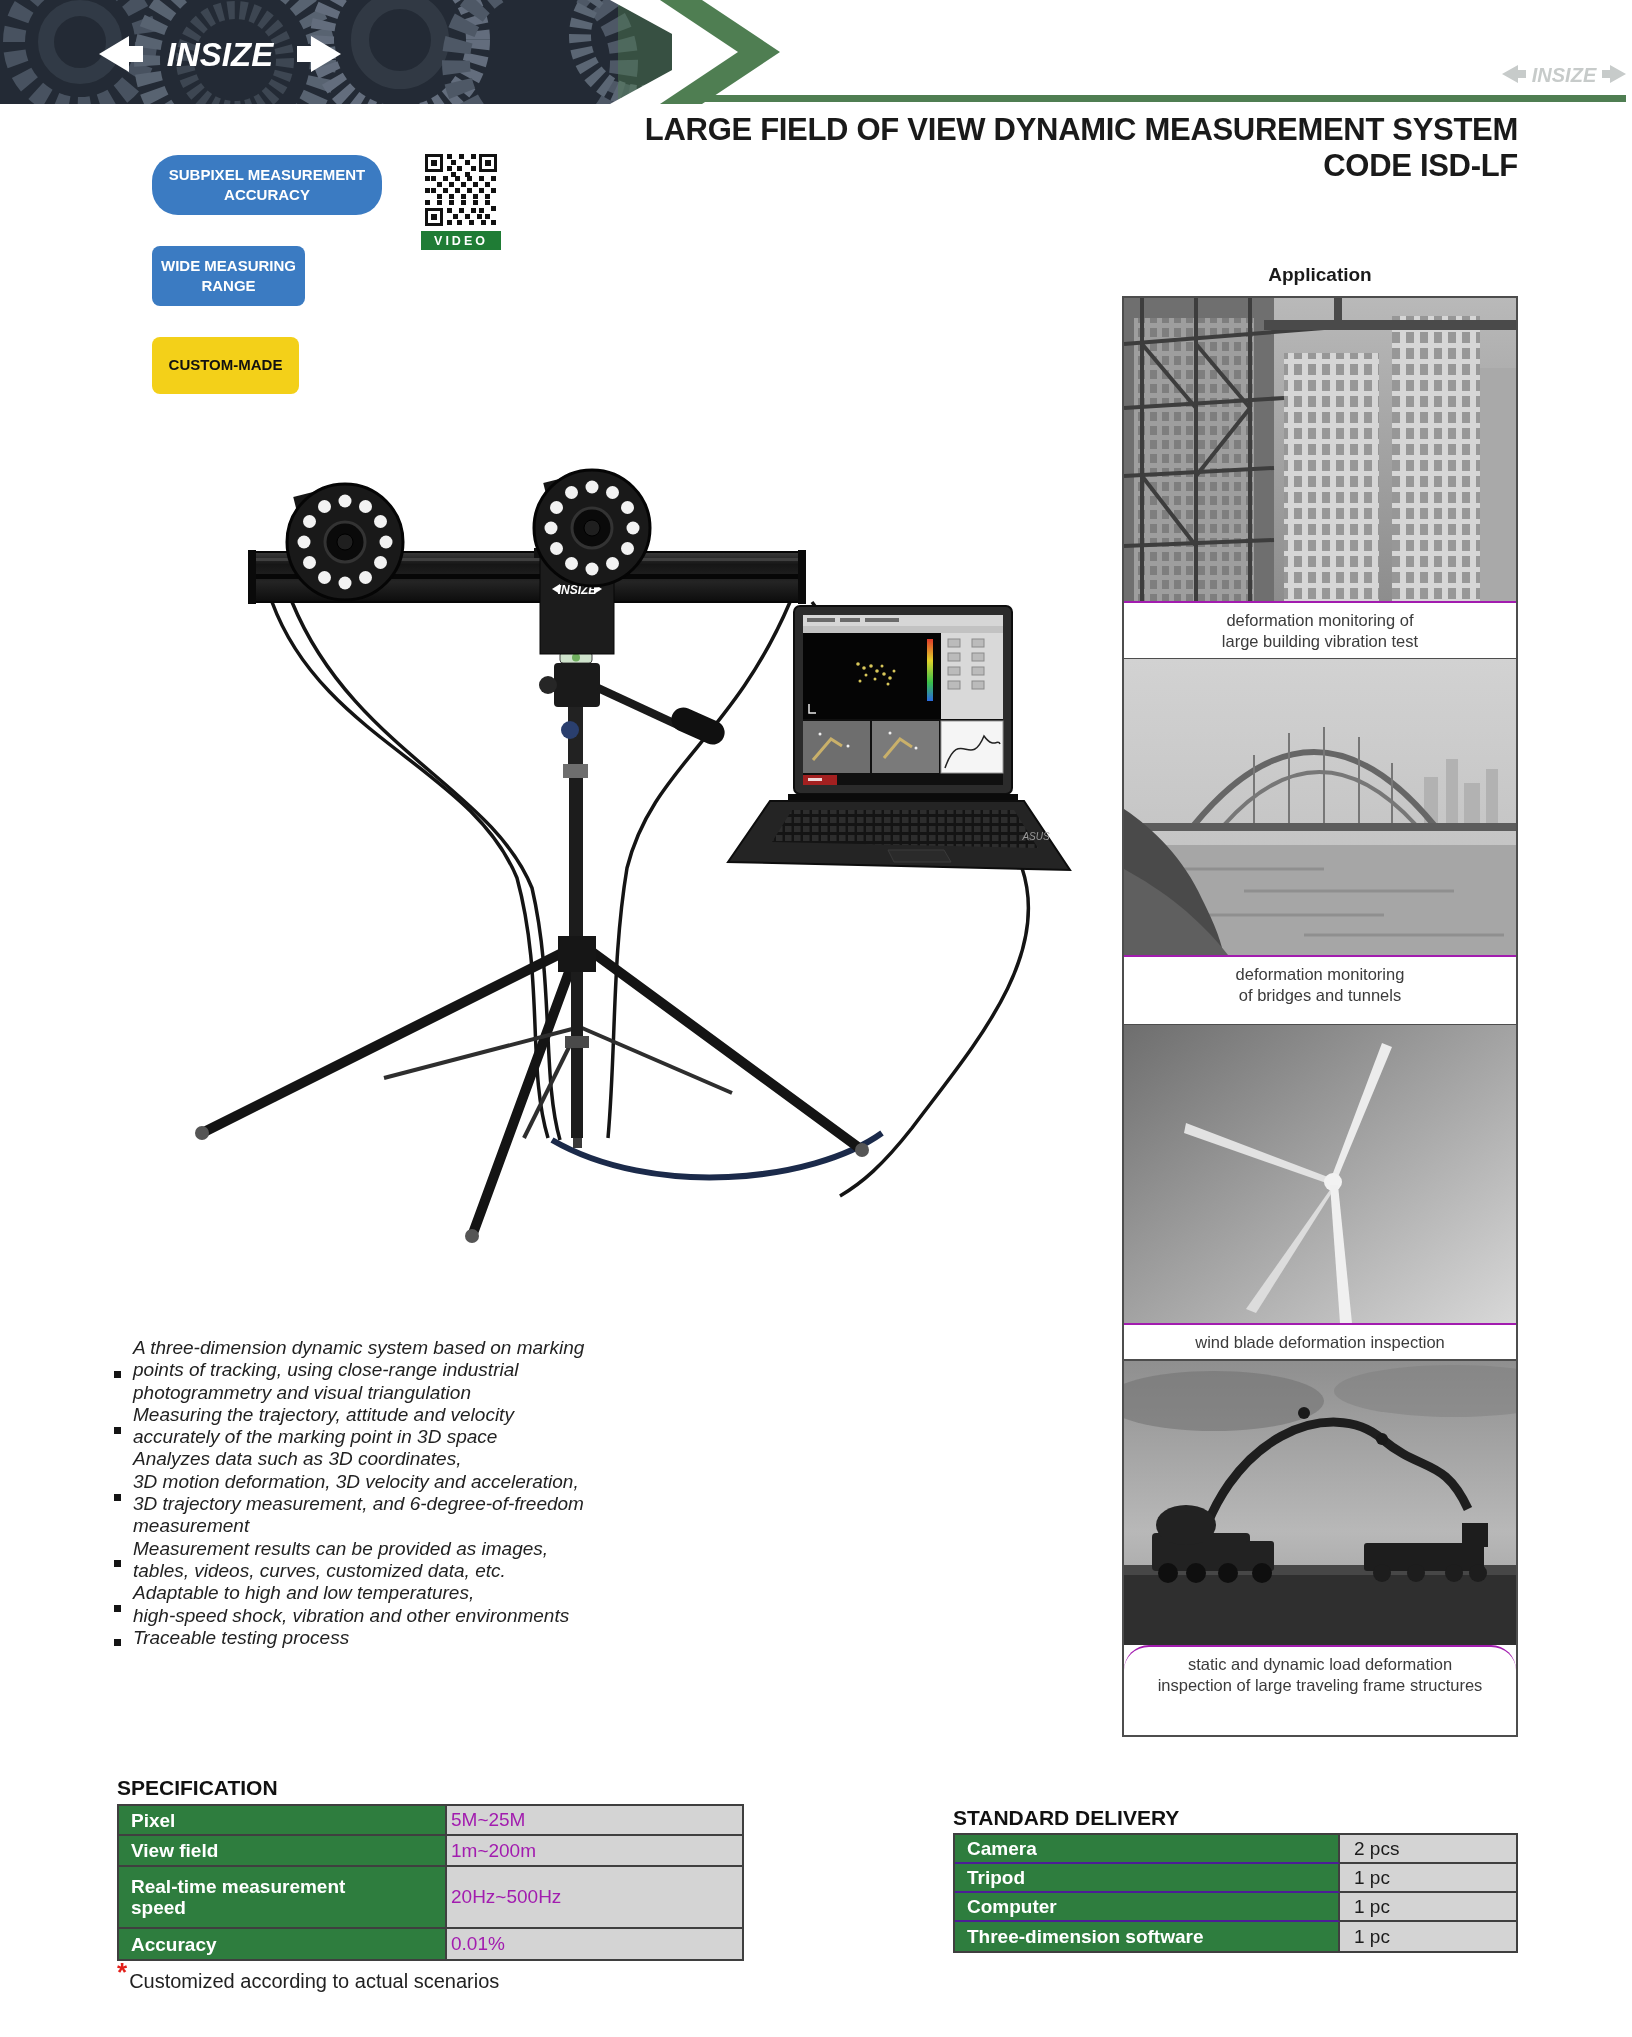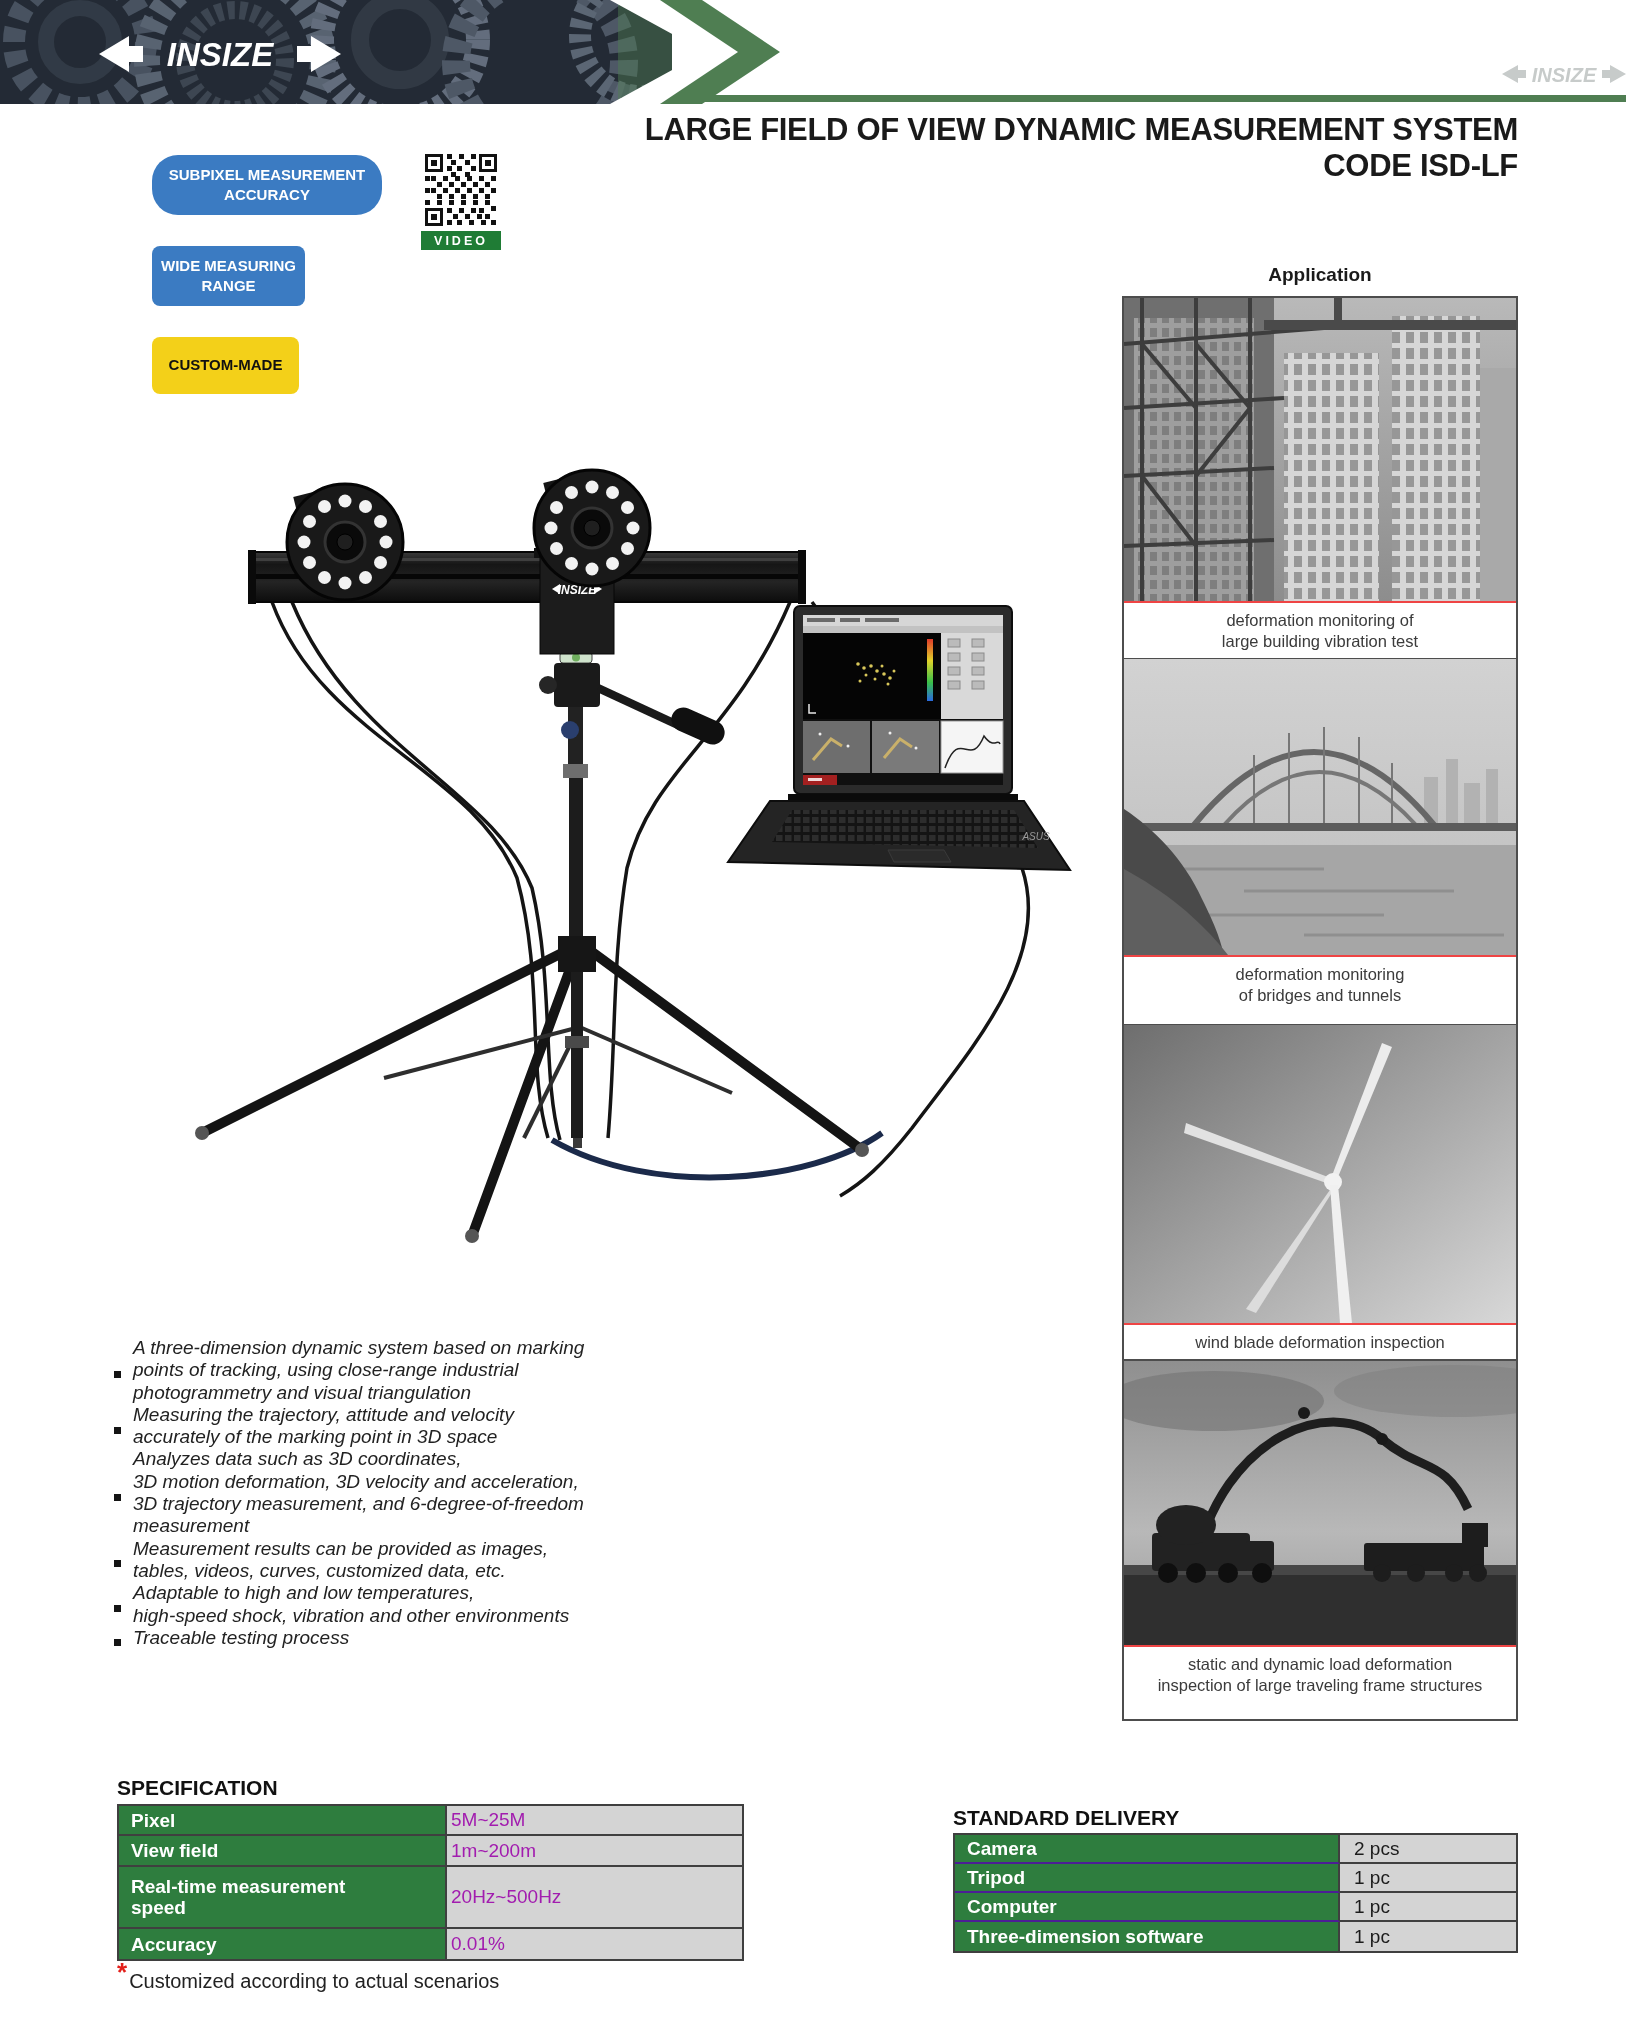"deformation monitoring of" .app-cap { border-top: 2px solid #ef4444 -> 2px solid #a21caf }
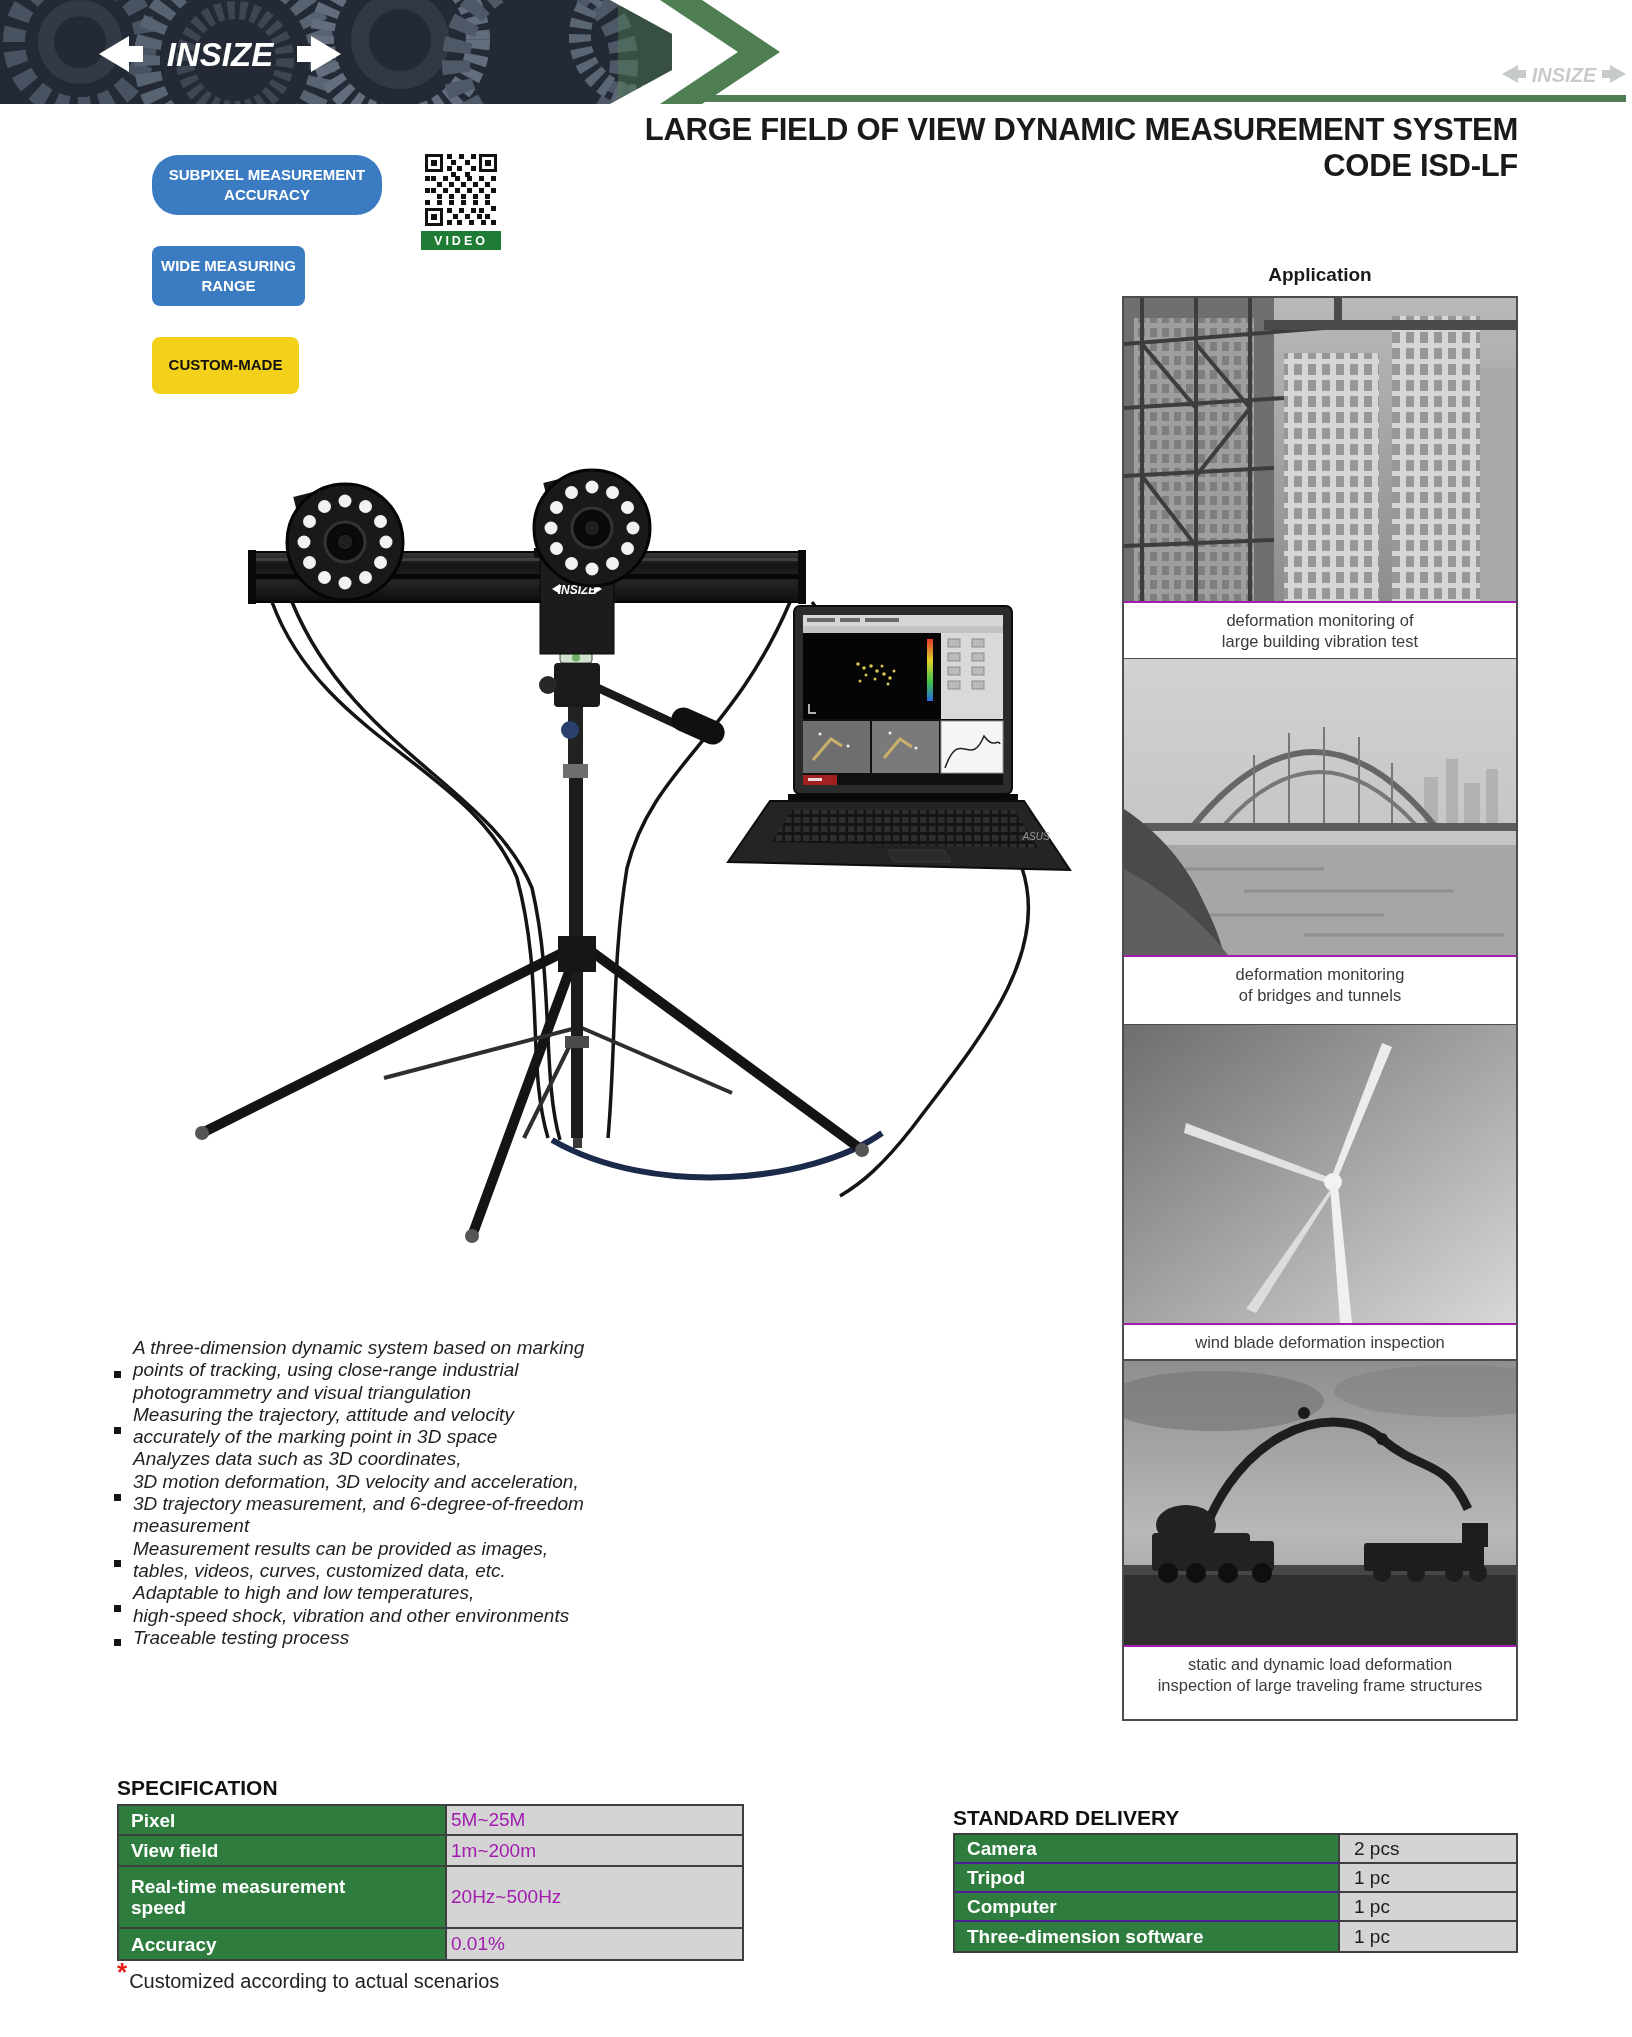"static and dynamic load deformation" .cap4 { border-radius: none -> 25px; height: 74px -> 90px }
